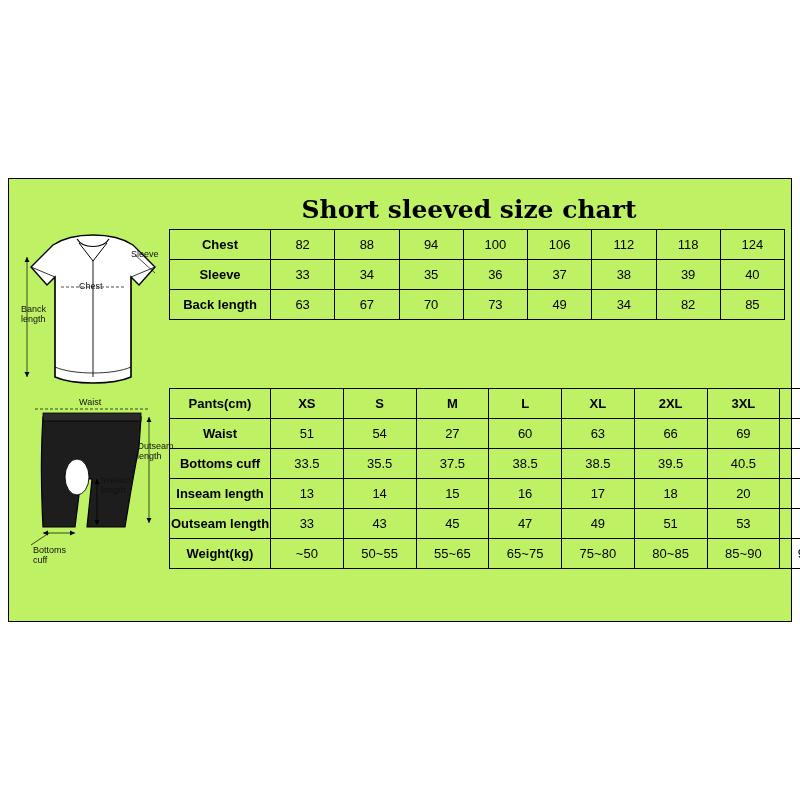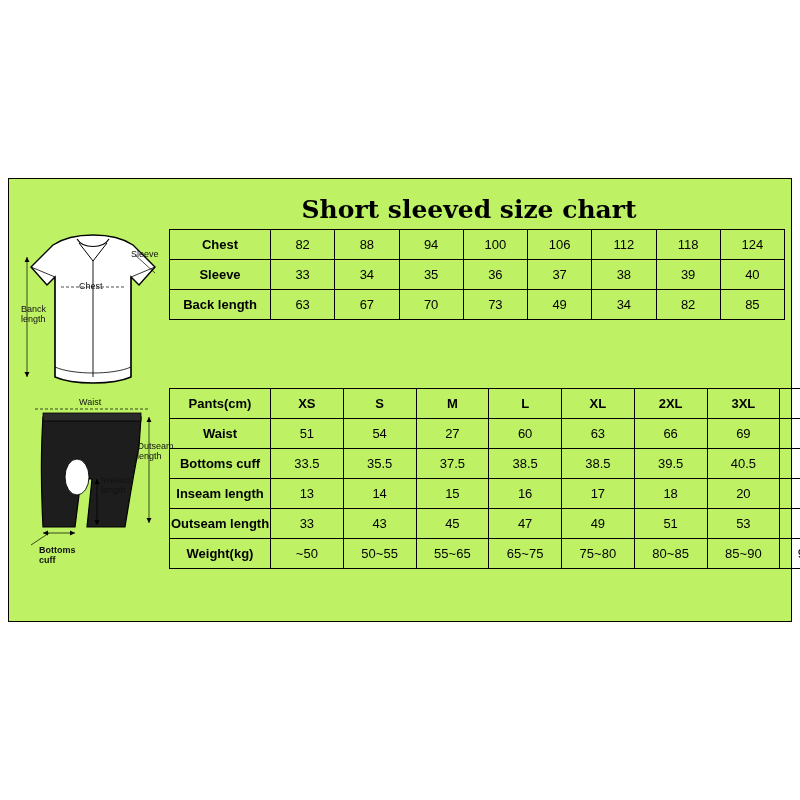"Bottoms" div.ilabel { font-weight: bold -> none; left: 26px -> 20px }
